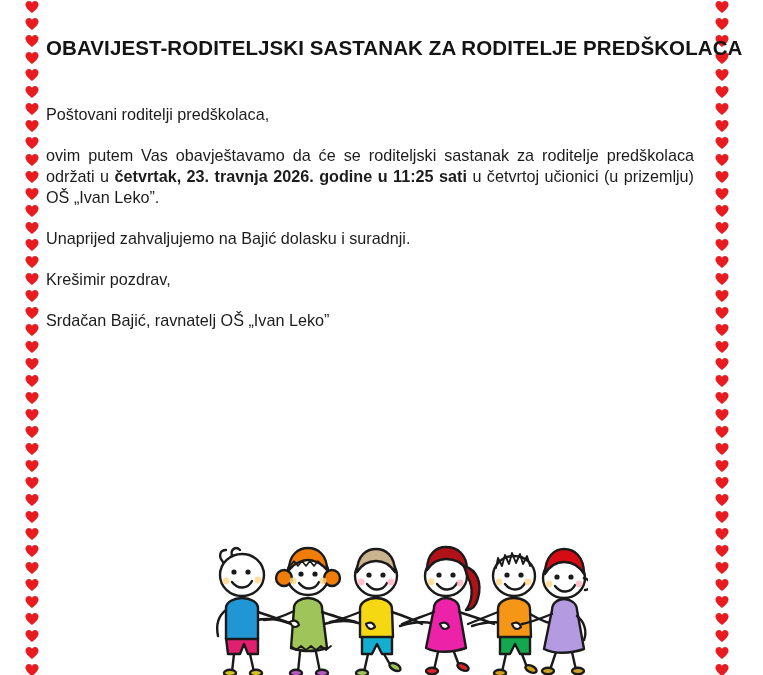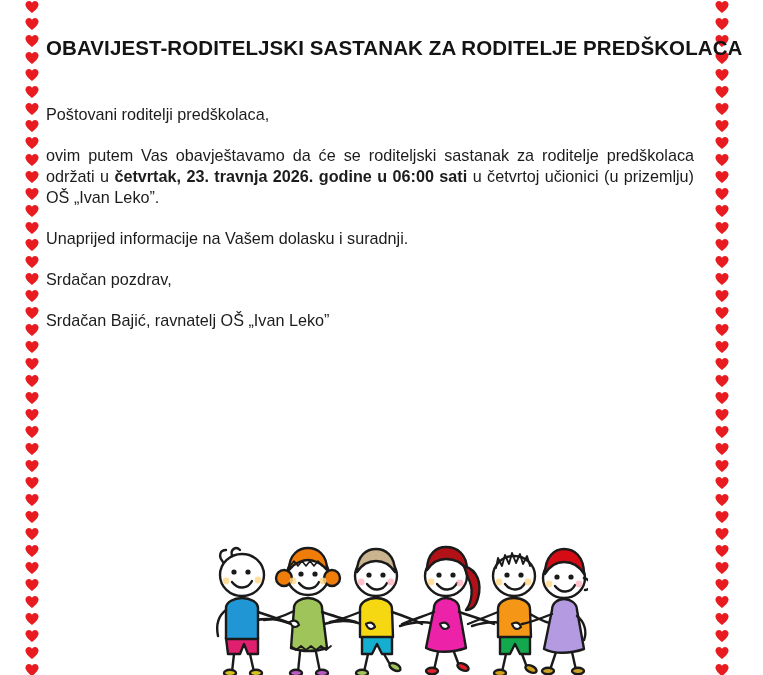"četvrtak, 23. travnja 2026. godine" b { text: 06:00 -> 11:25 }
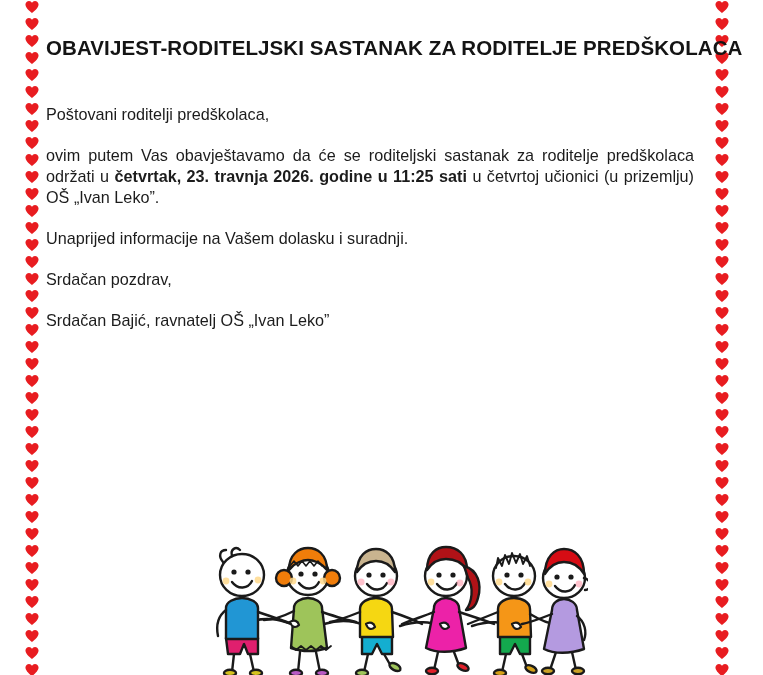"Unaprijed informacije na Vašem dolasku" p.para { text: informacije na Vašem -> zahvaljujemo na Bajić }
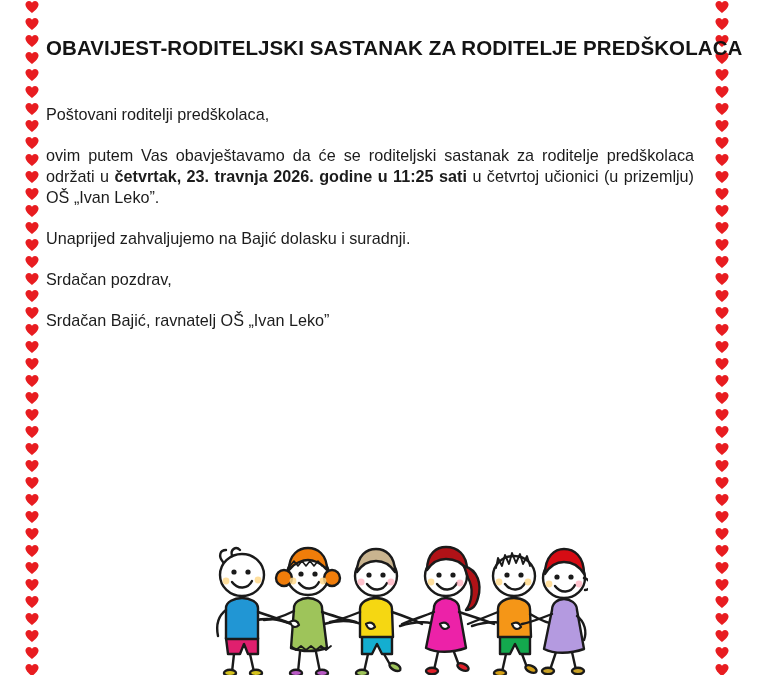"Srdačan pozdrav," p.para { text: Srdačan -> Krešimir }
